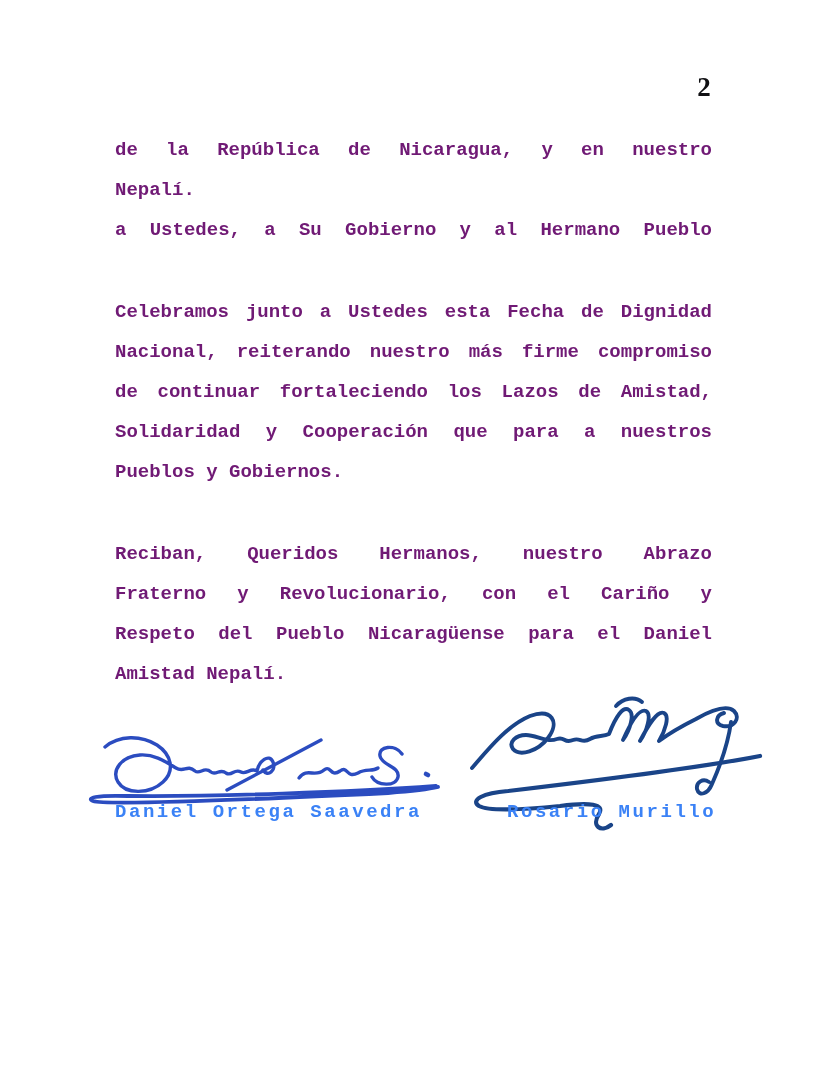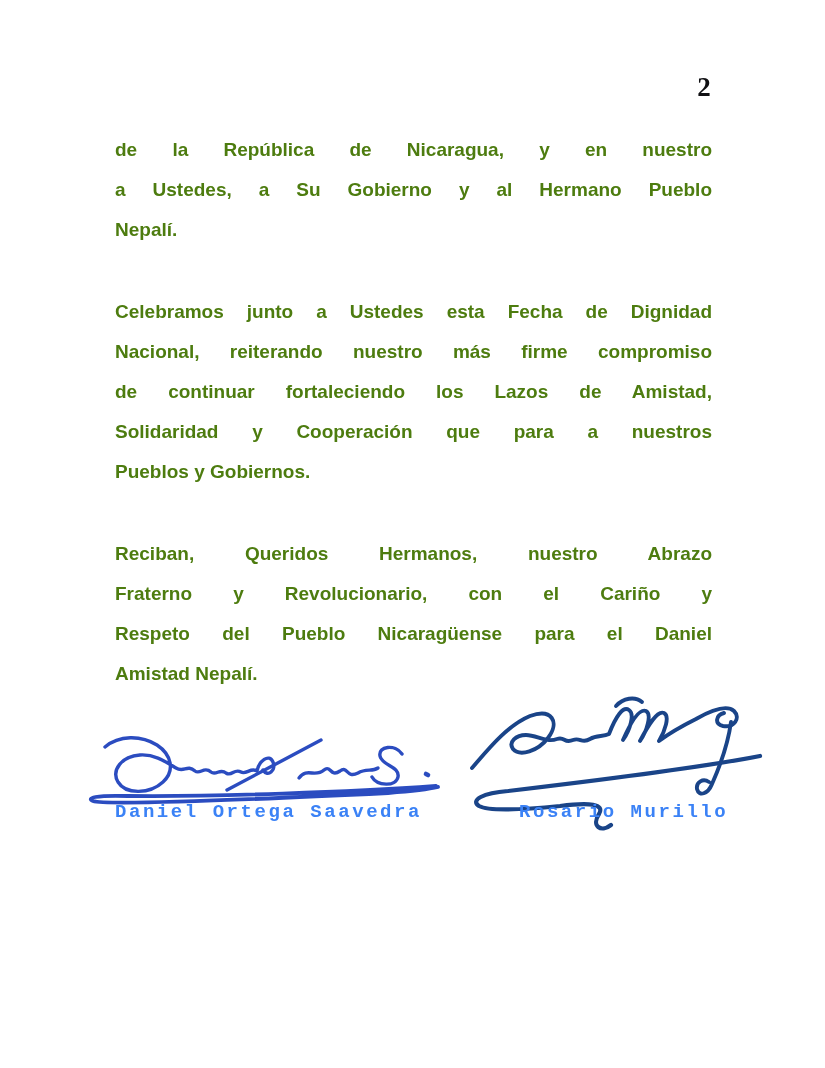"de la República de Nicaragua," .content { color: #4d7c0f -> #701a75; font-family: Liberation Sans, sans-serif -> Liberation Mono, monospace }
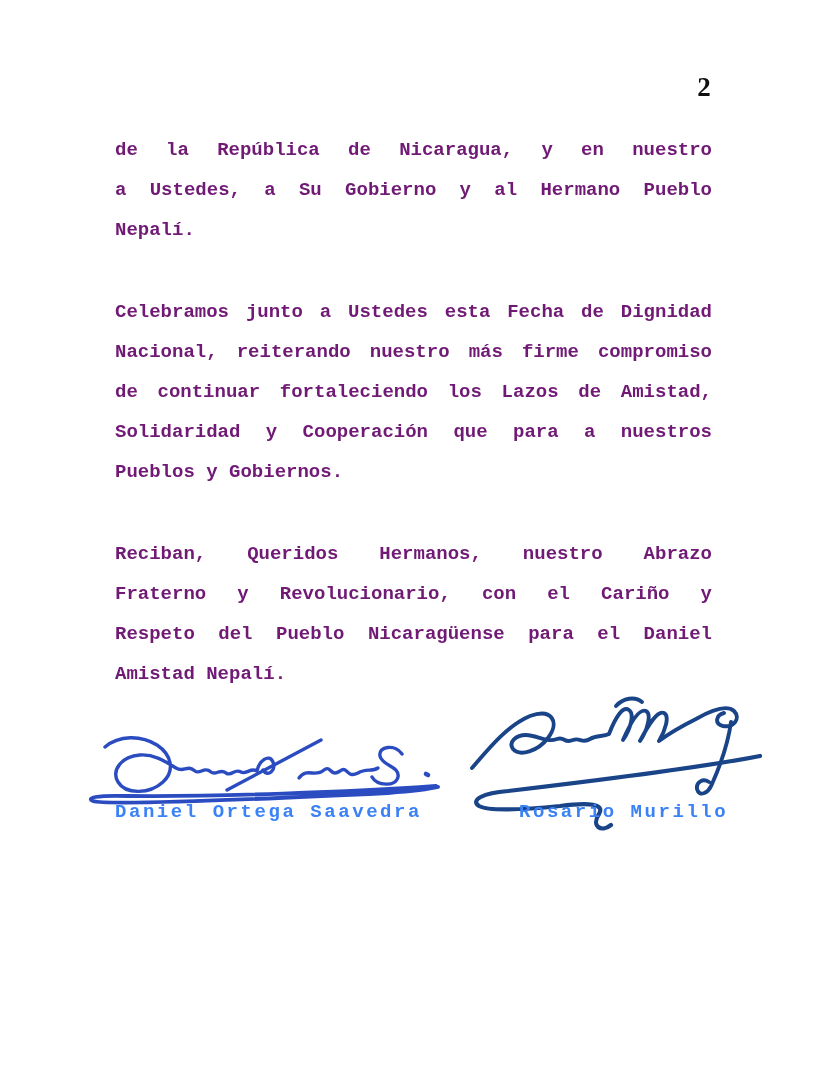"a Ustedes, a Su Gobierno" span.line { order: before "Nepalí." -> after "Nepalí." }
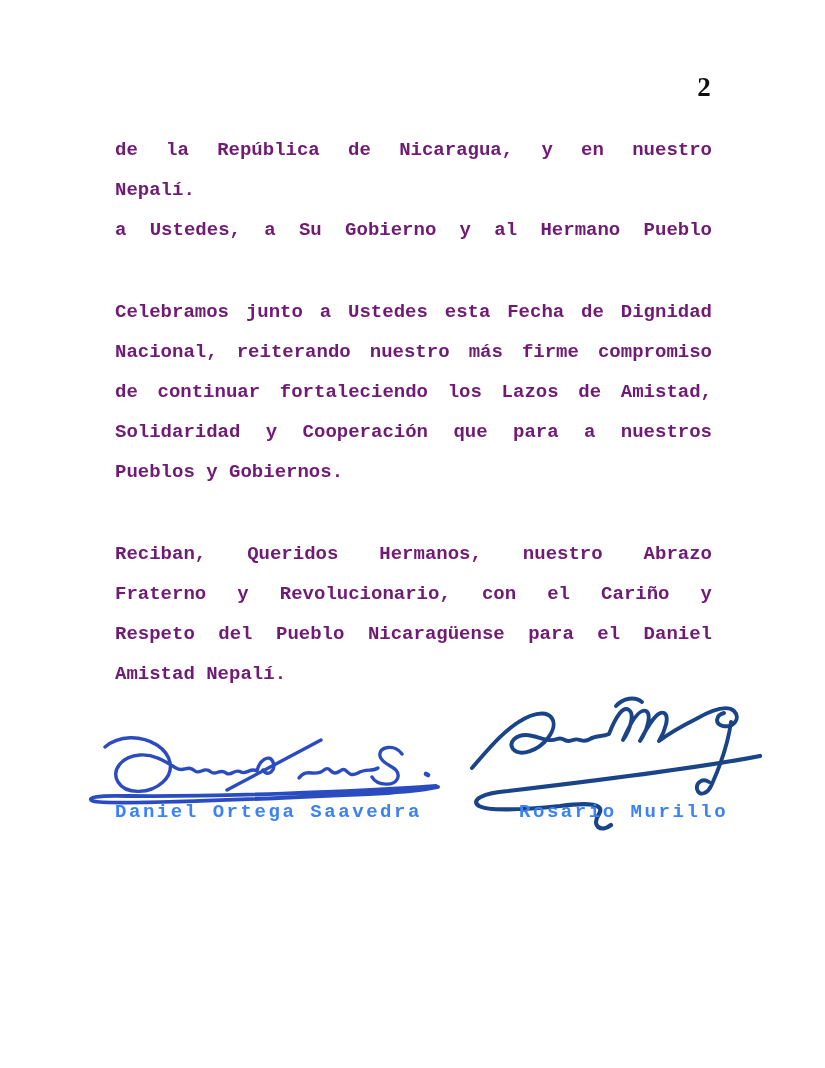"Rosario Murillo" #name-murillo { left: 519px -> 507px }
